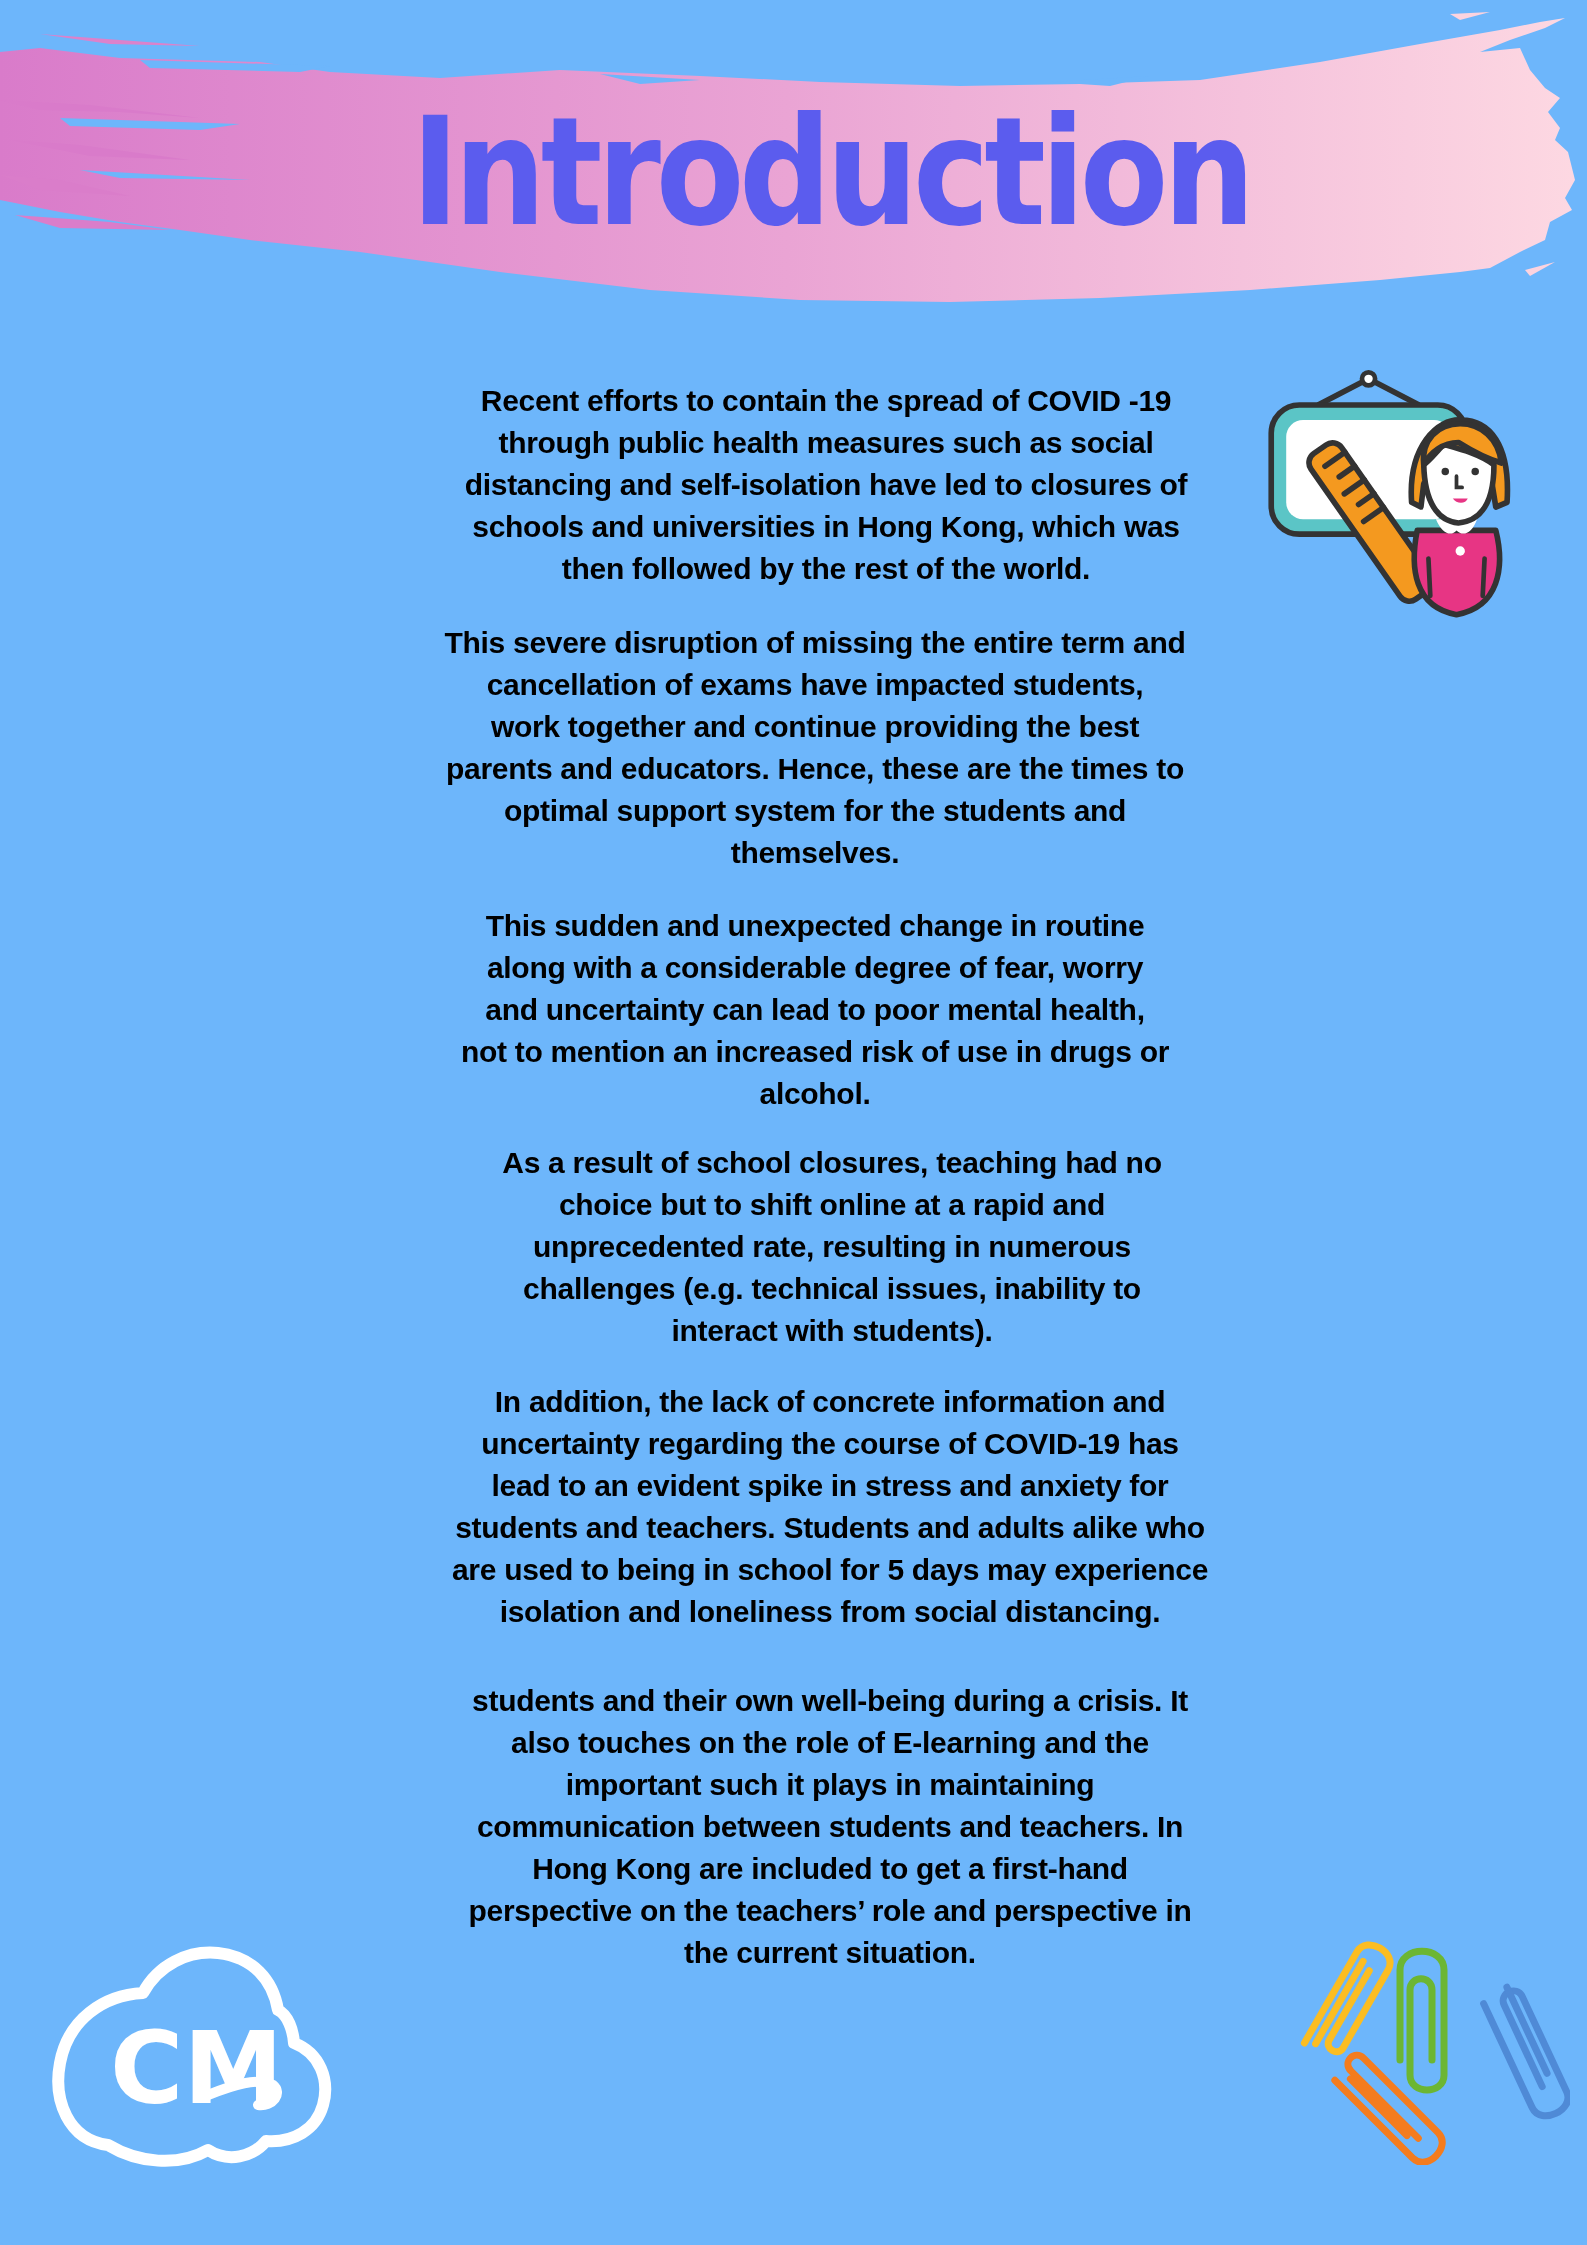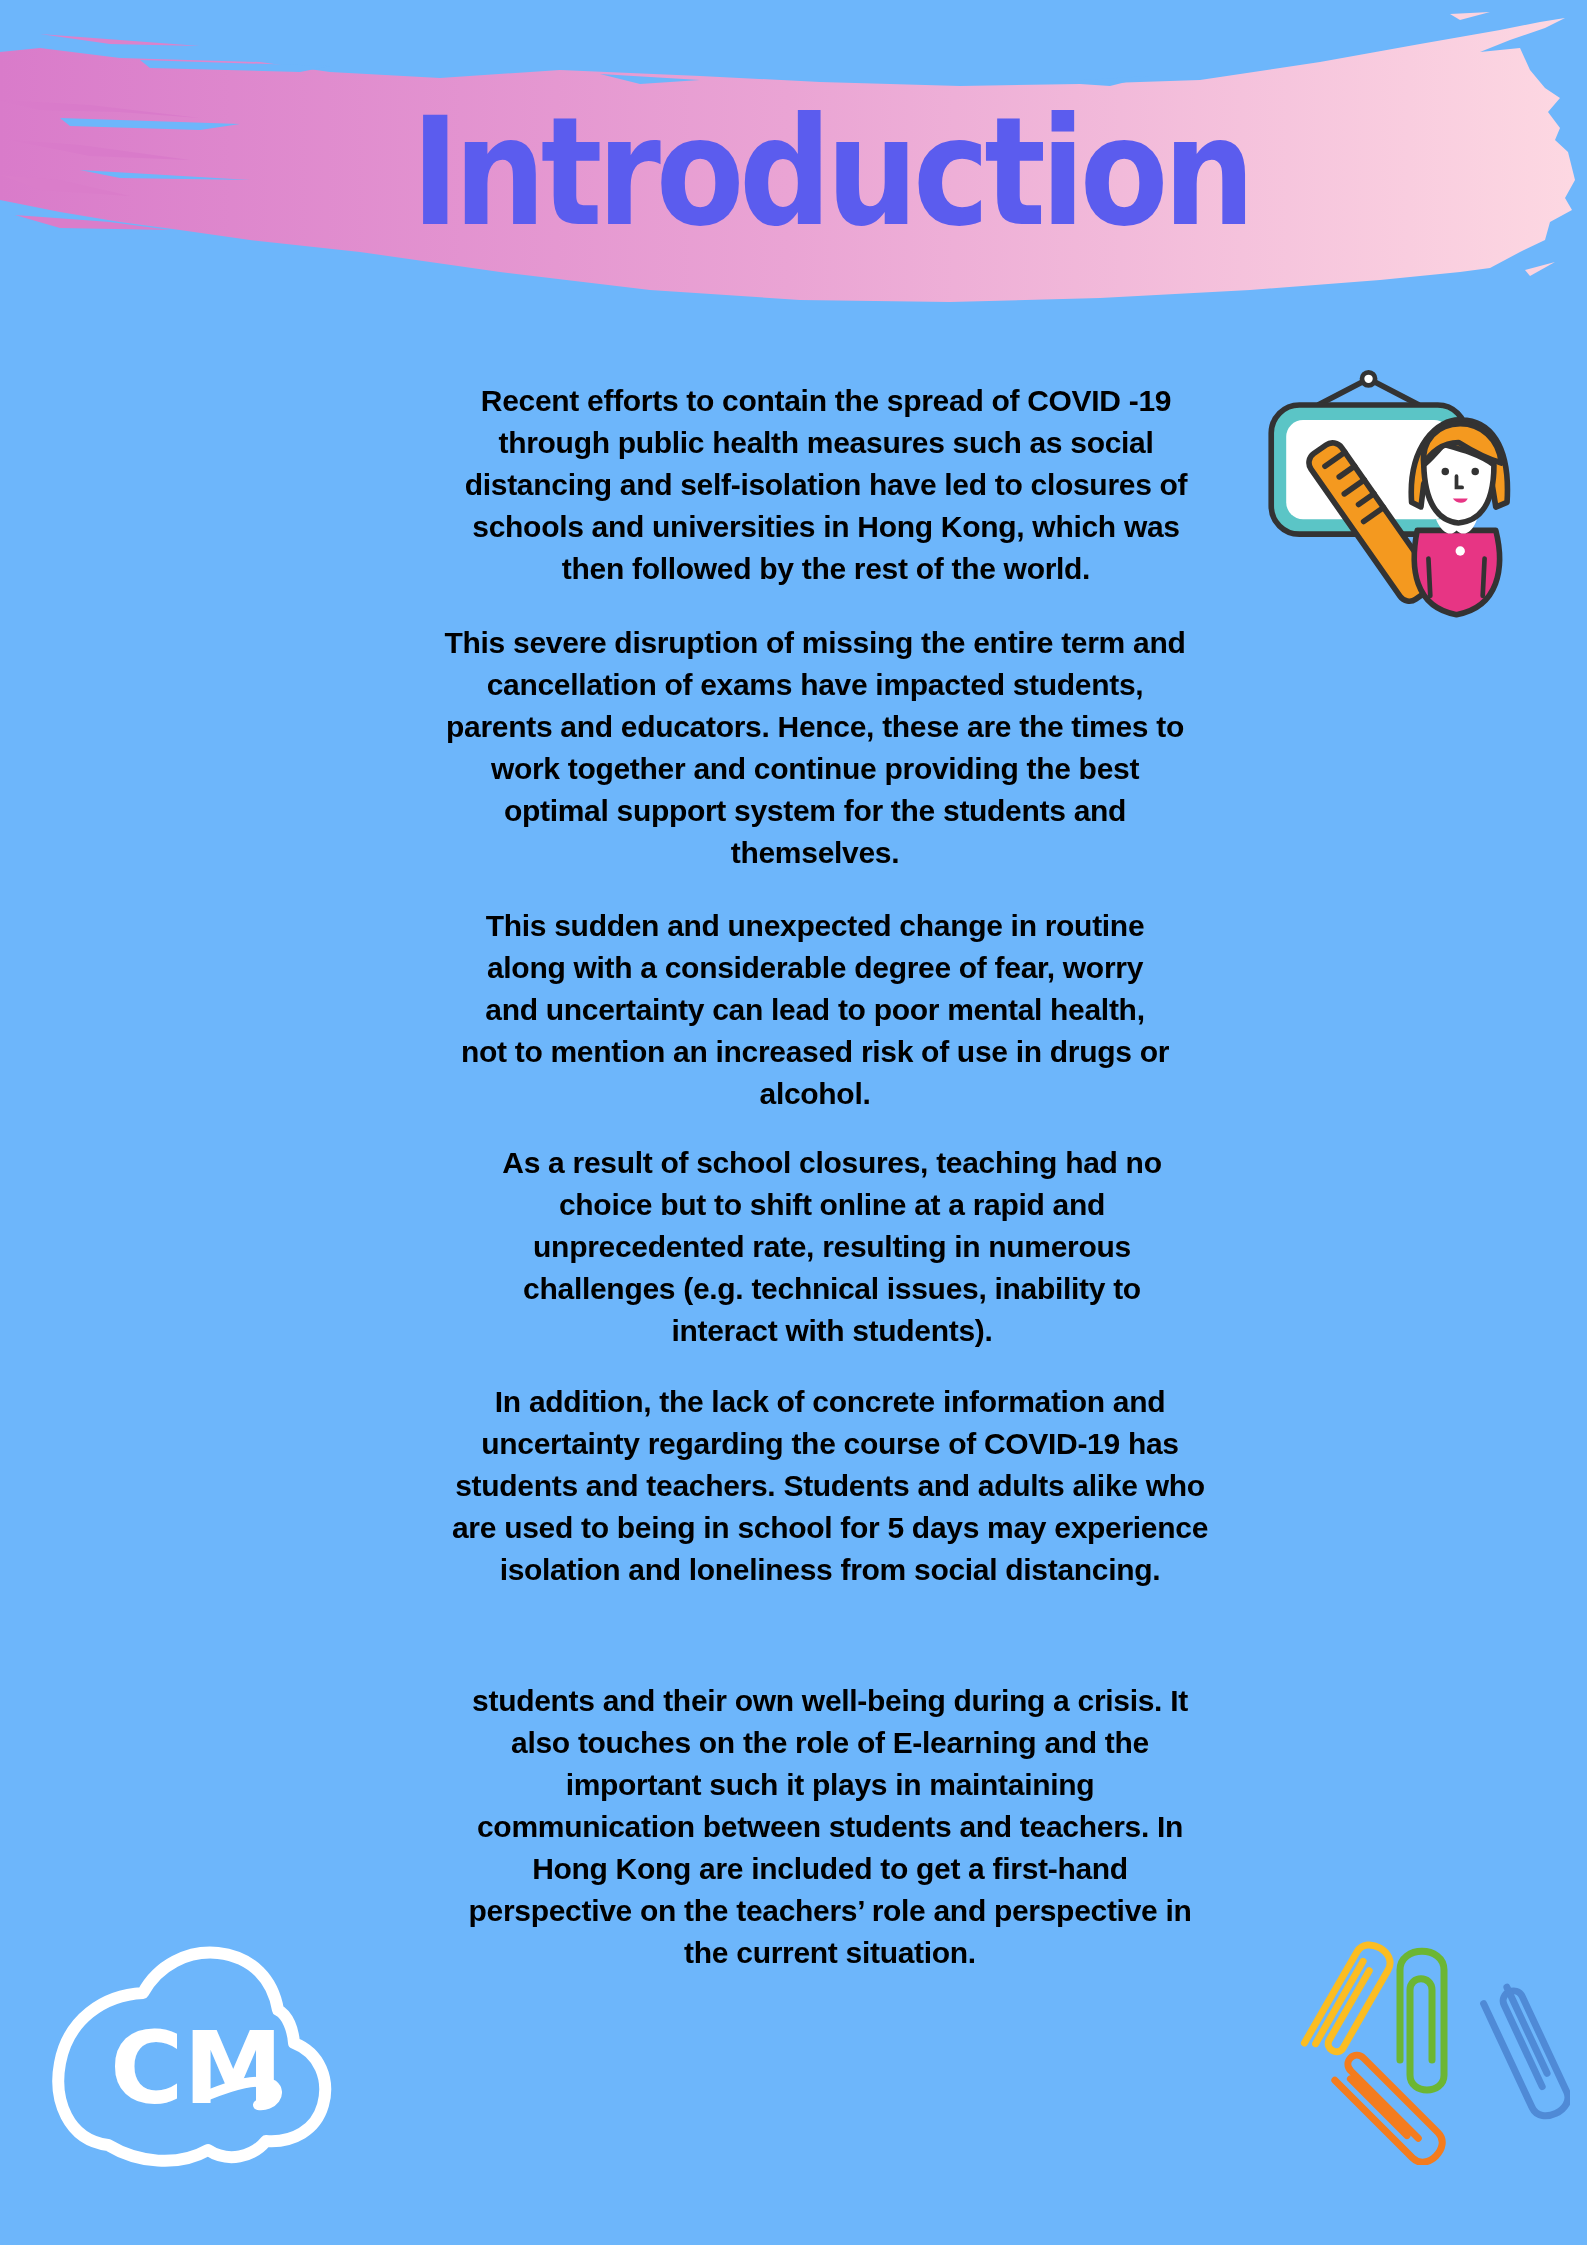"parents and educators. Hence, these" span.line { order: before "work together and continue providing" -> after "work together and continue providing" }
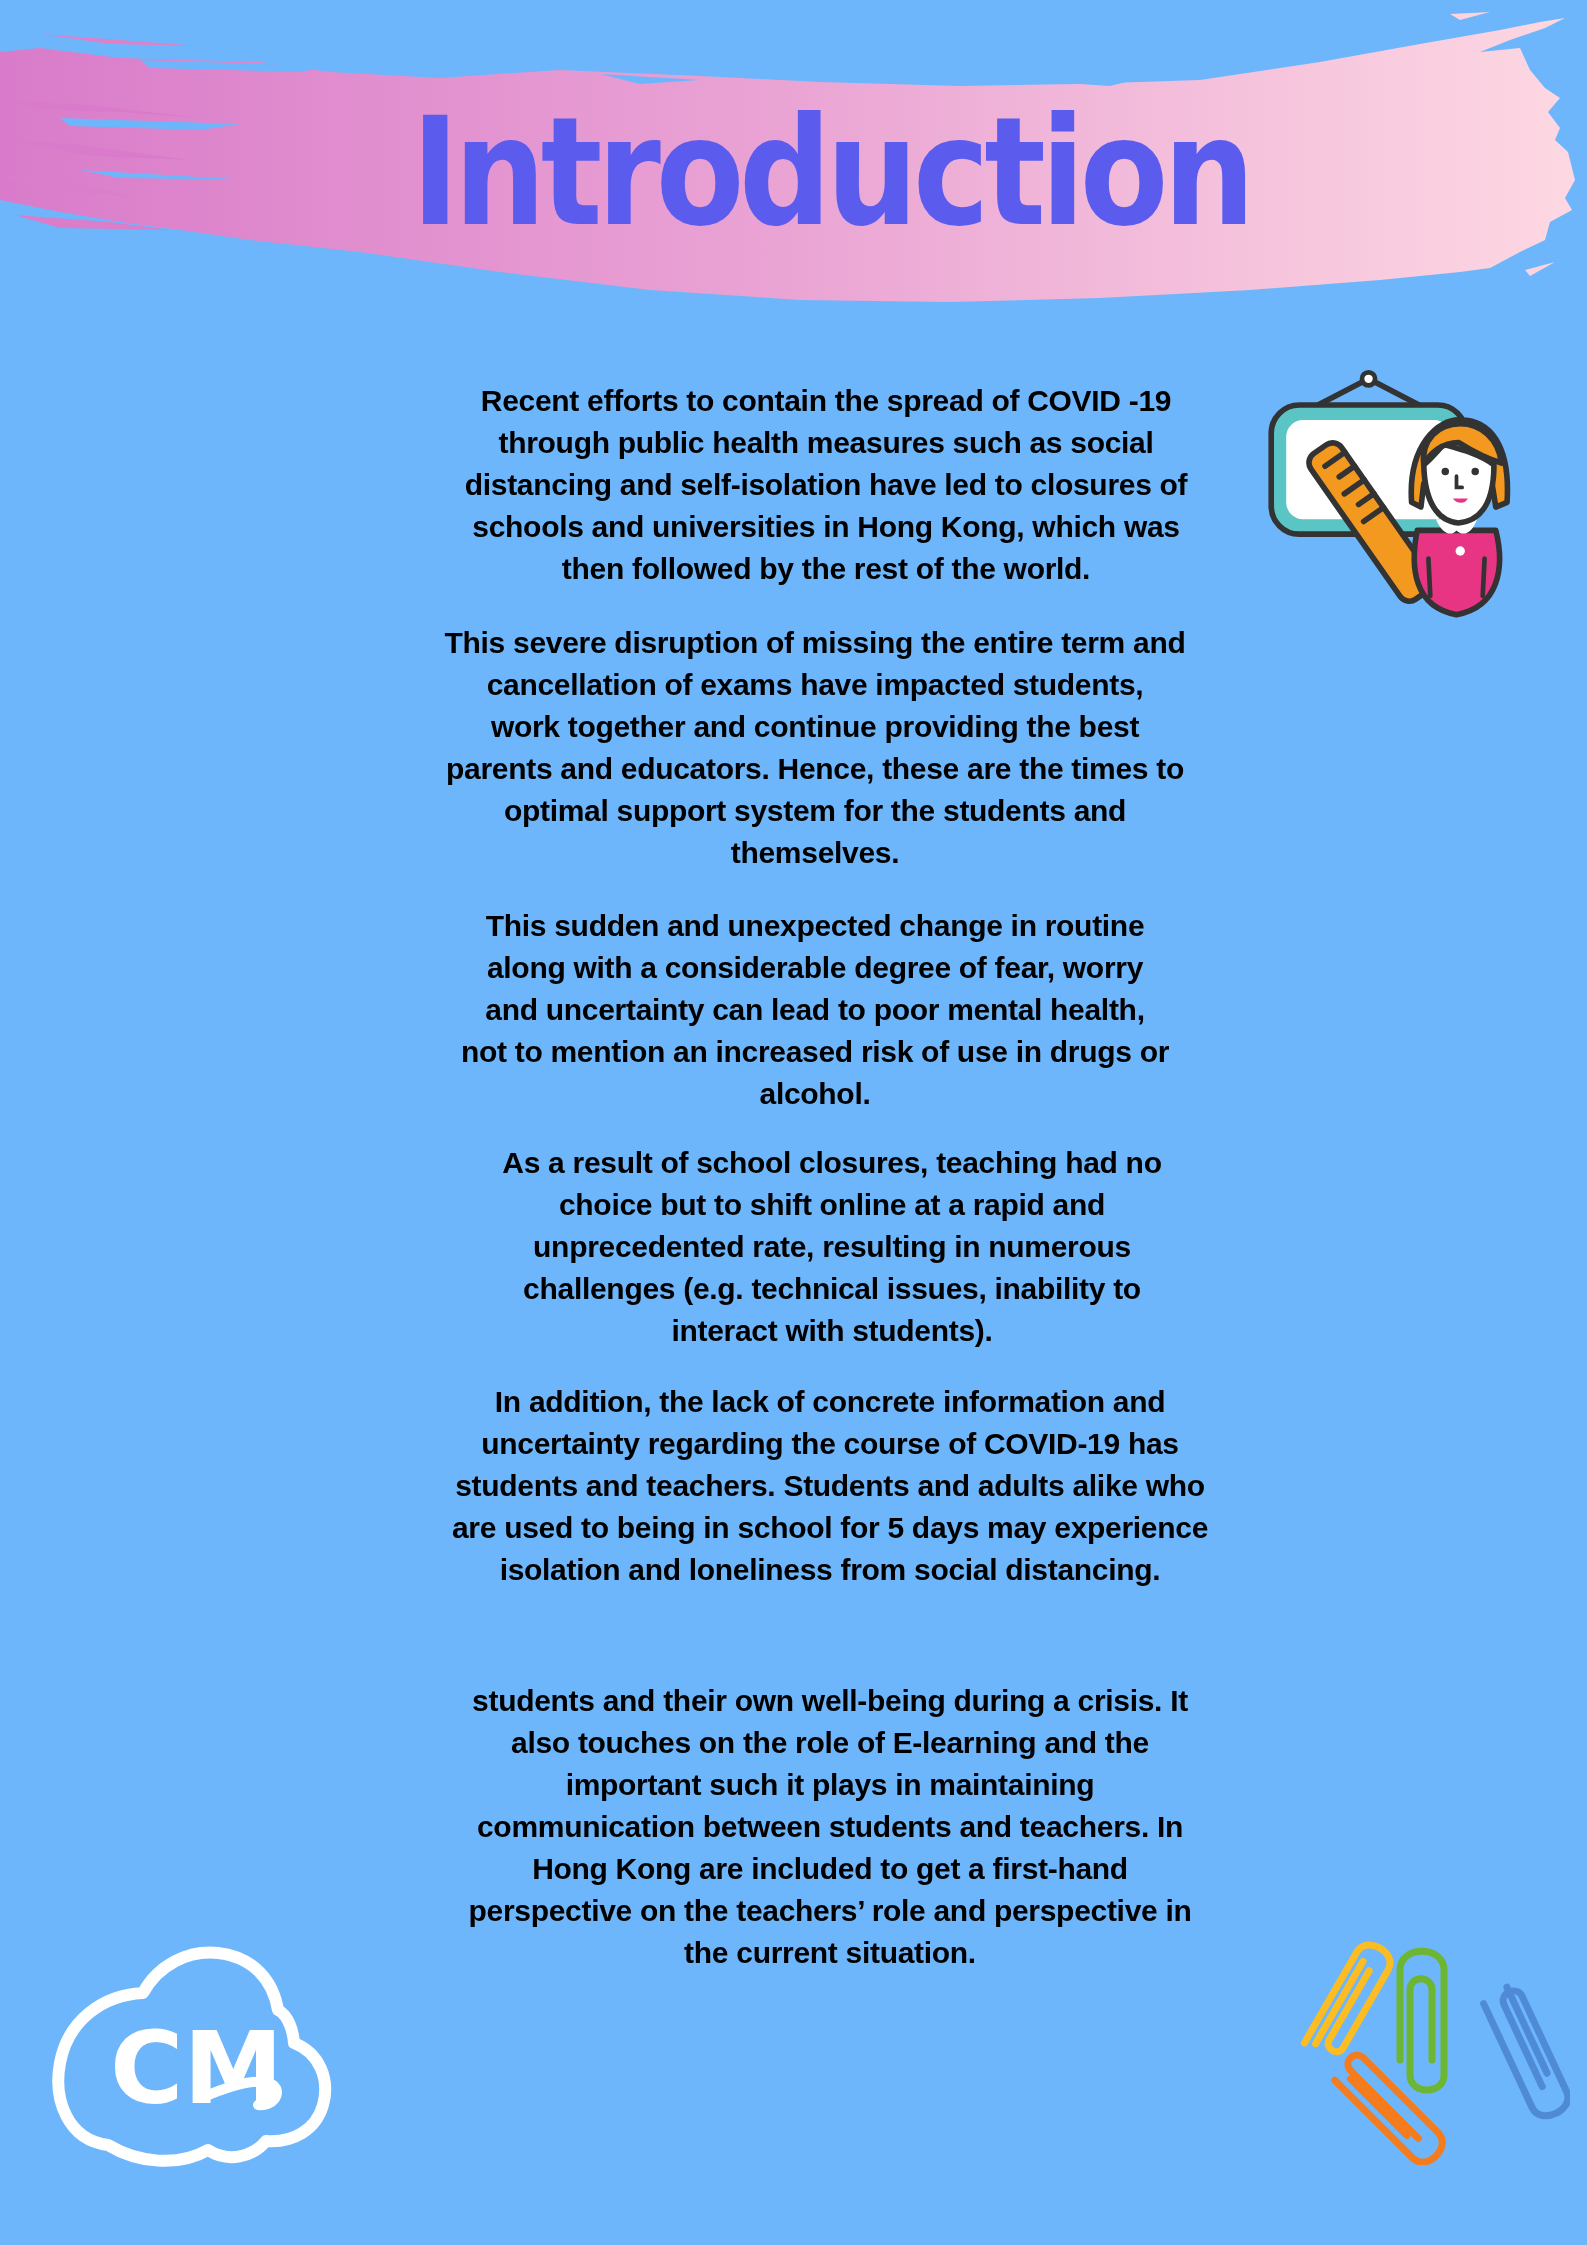"lead to an evident spike" span.line { html: none -> <span>lead to an evident spike in stress and anxiety for</span> }
